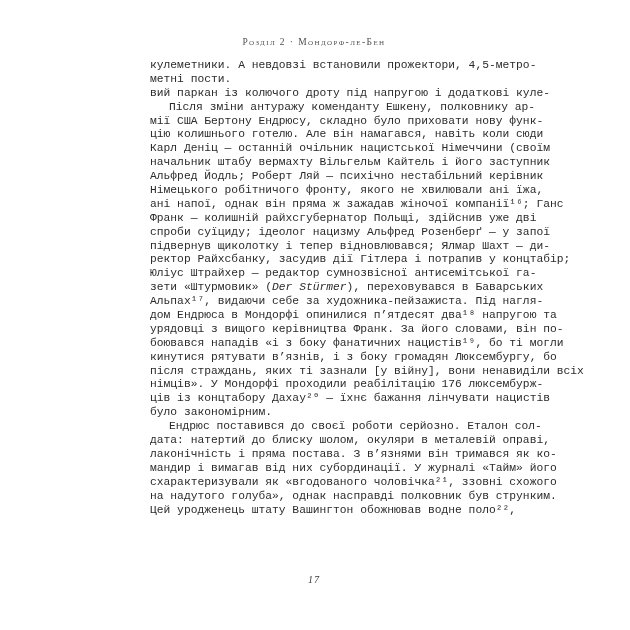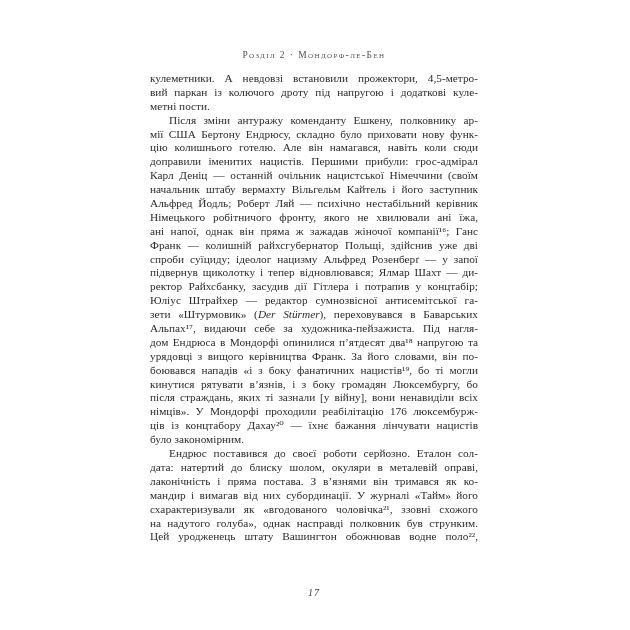"Розділ 2 · Мондорф-ле-Бен" .page { top: 17px -> 4px }
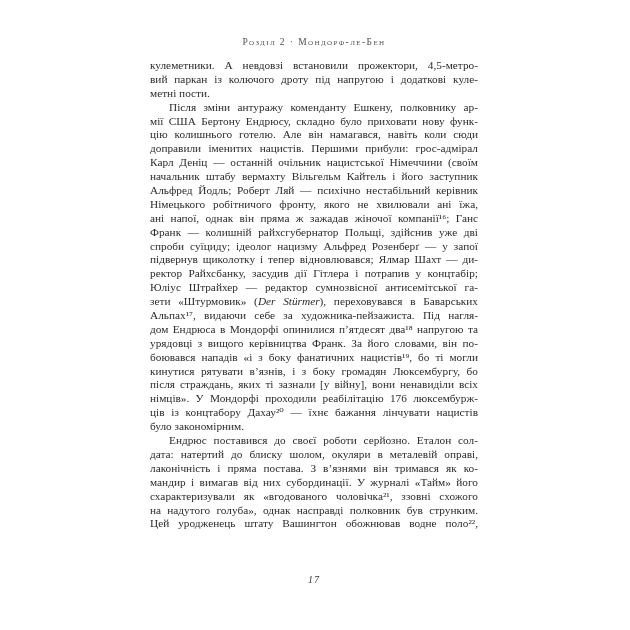"кулеметники. А невдовзі встановили" .line { font-family: none -> Liberation Mono, monospace }
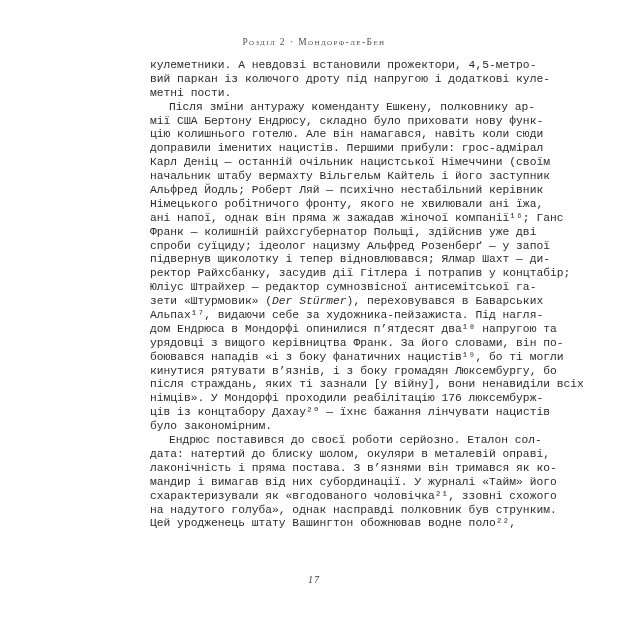"вий паркан із колючого дроту" div.line { order: before "метні пости." -> after "метні пости." }
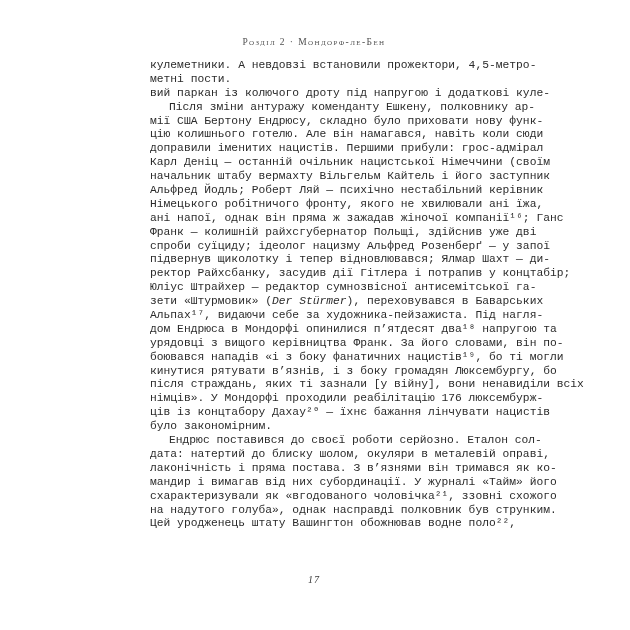"доправили іменитих нацистів. Першими" div.line { html: <div>доправили іменитих нацистів. Першими прибули: грос-адмірал</div> -> none }
